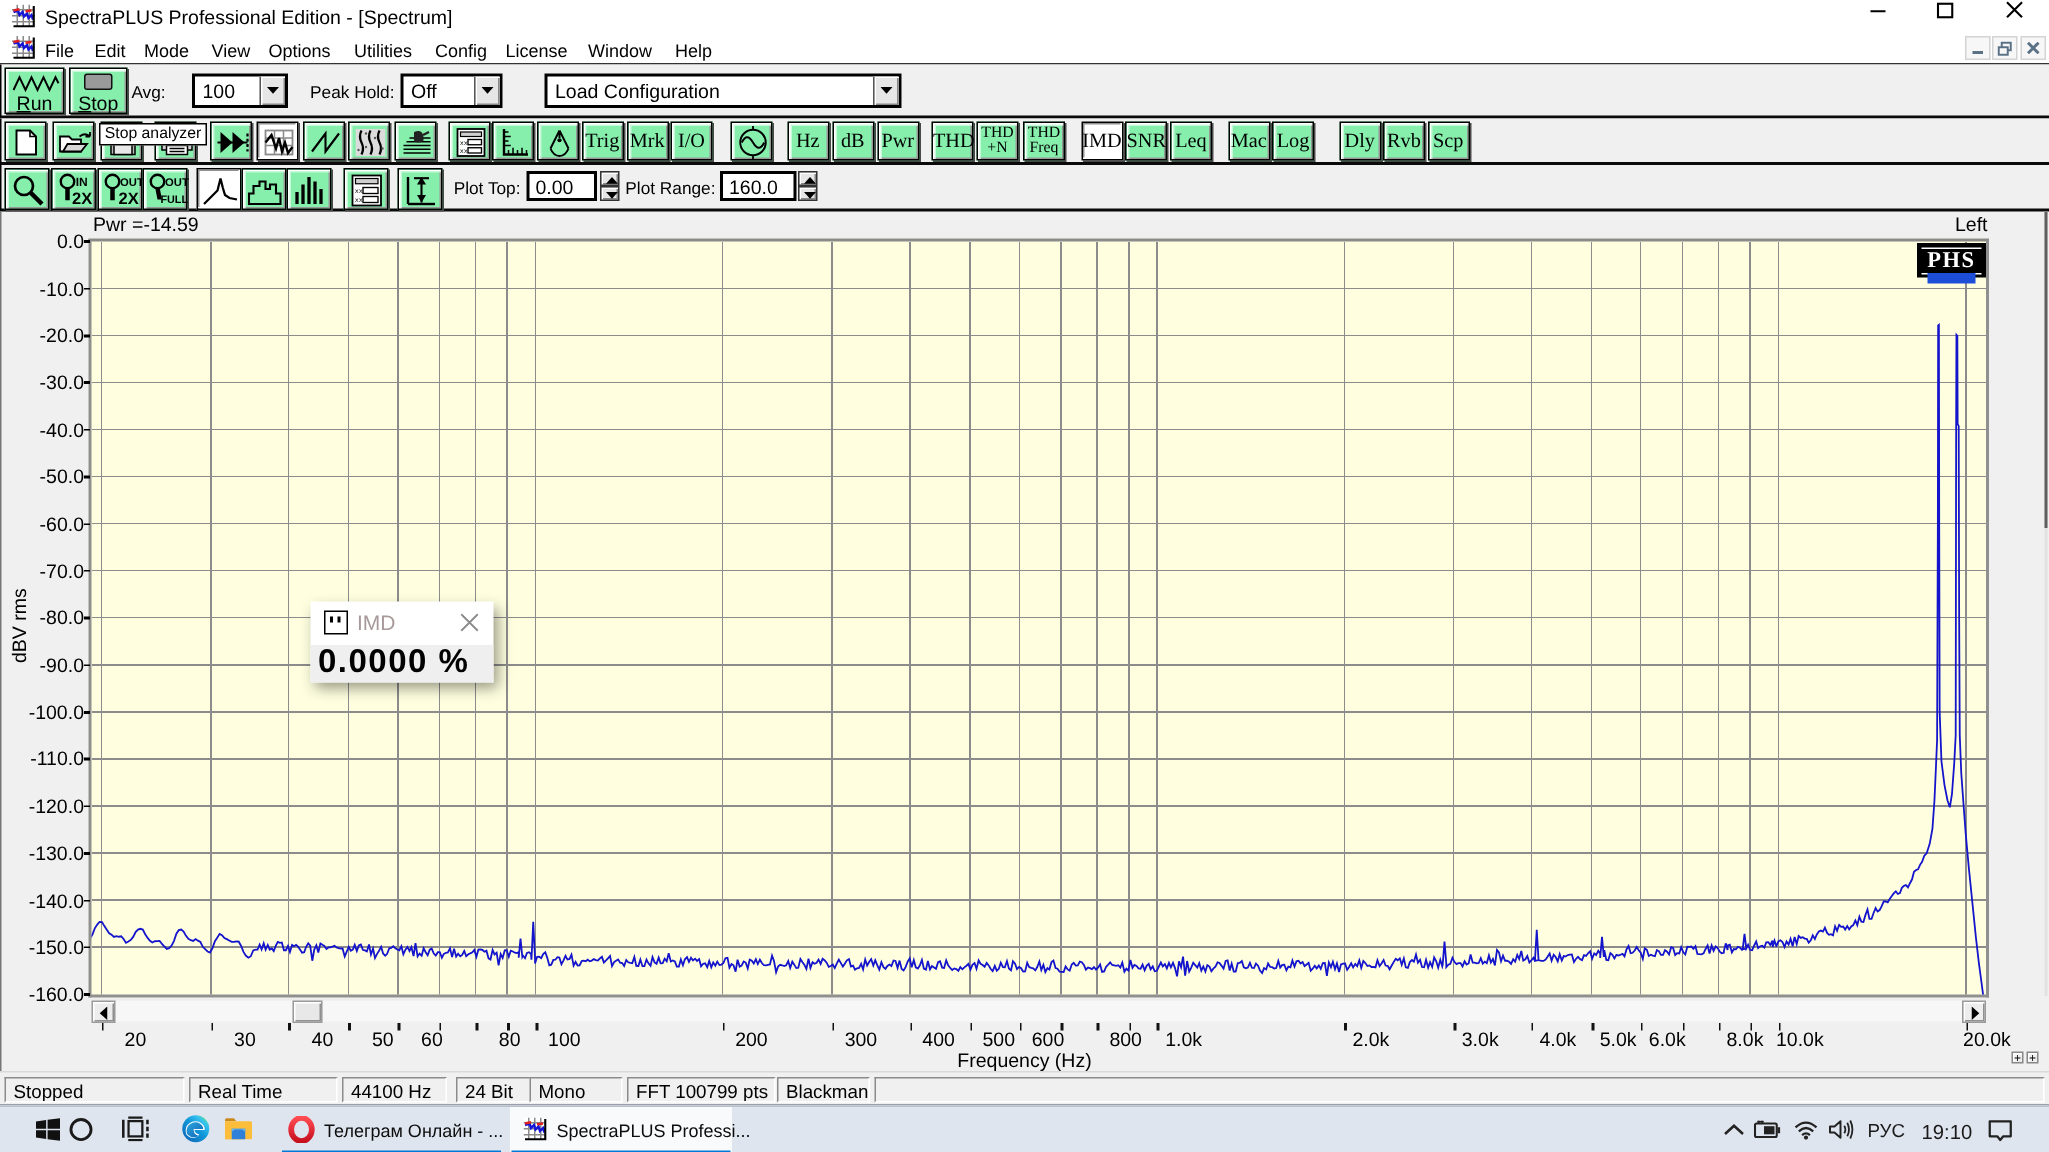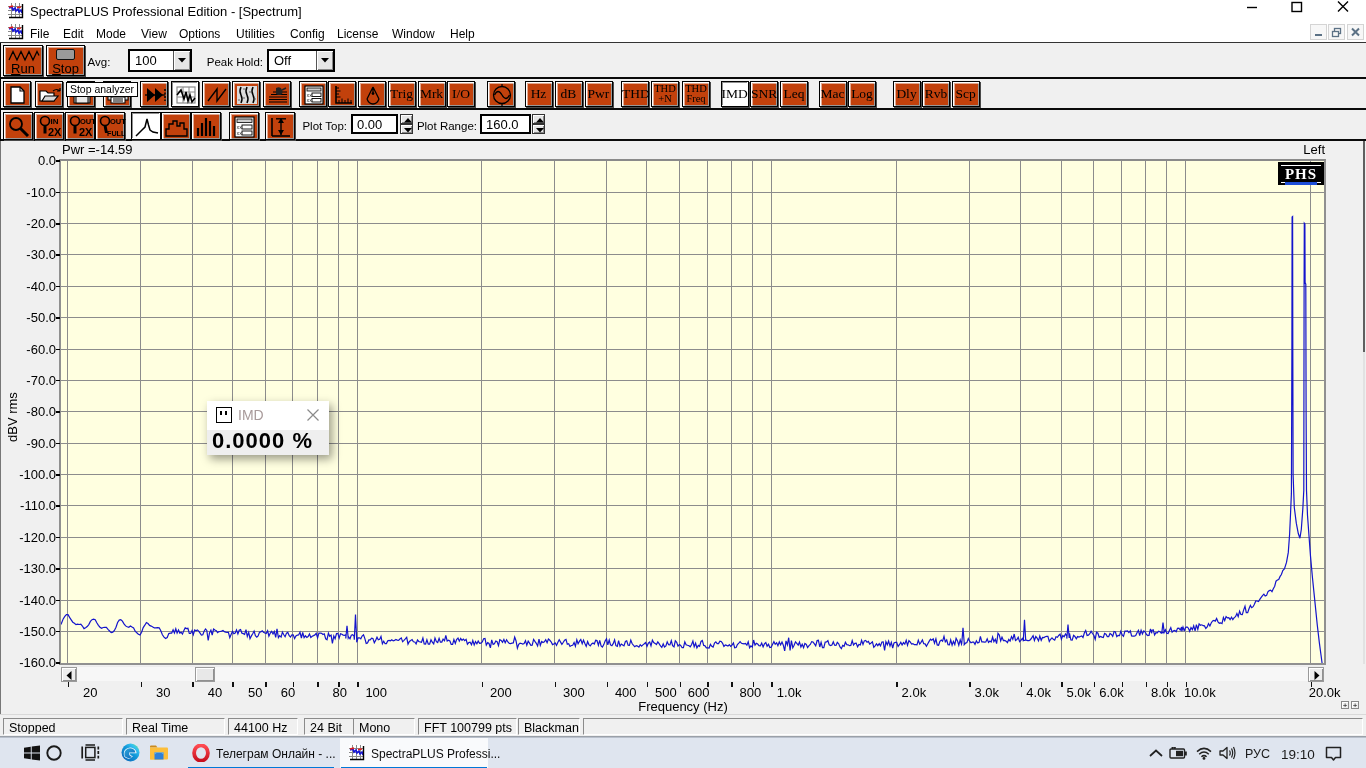"Run" .tbtn { background: #c2410c -> #86efac }
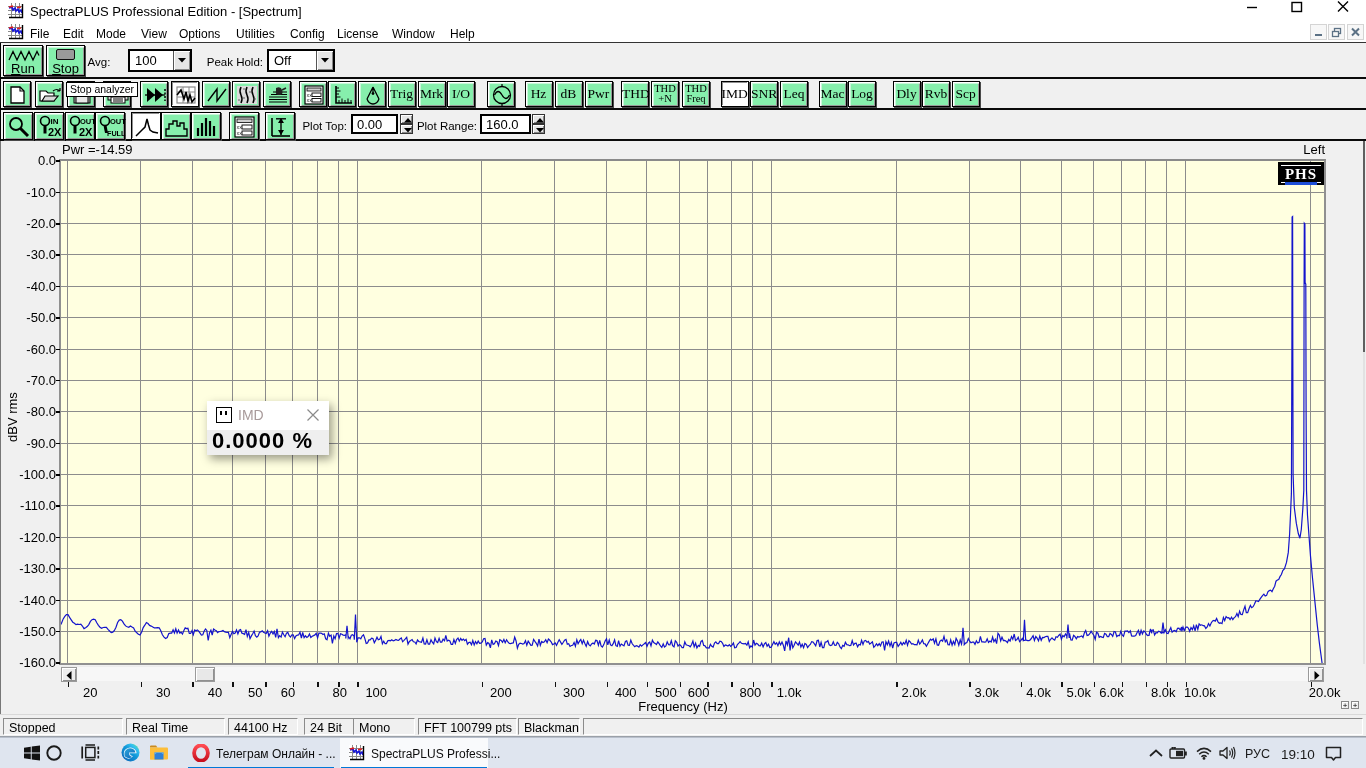"Load Configuration" div.abs { html: none -> <div> <div>Load Configuration</div> <div> <svg> <path></path> </svg> </div> </div> }
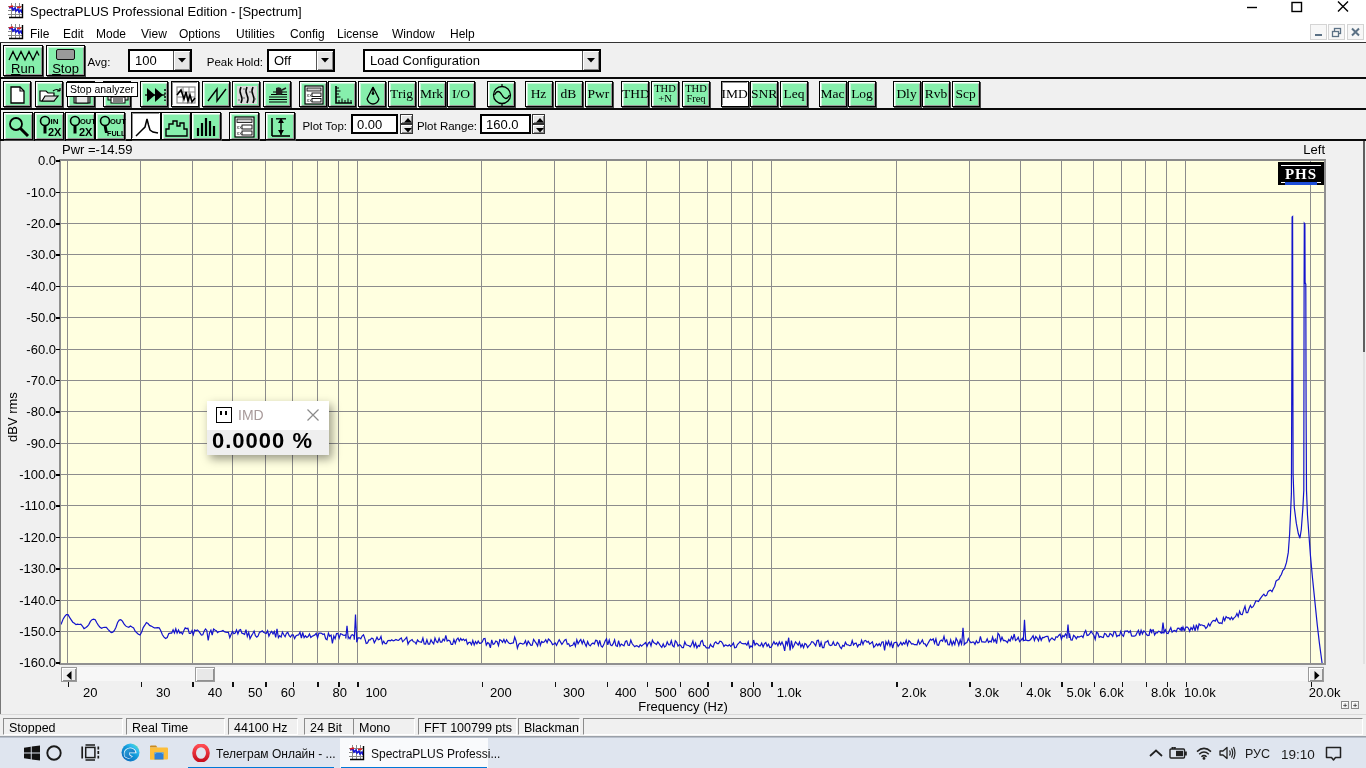"PHS" span { border-bottom: 3px solid #1d4ed8 -> 7px solid #1d4ed8 }
